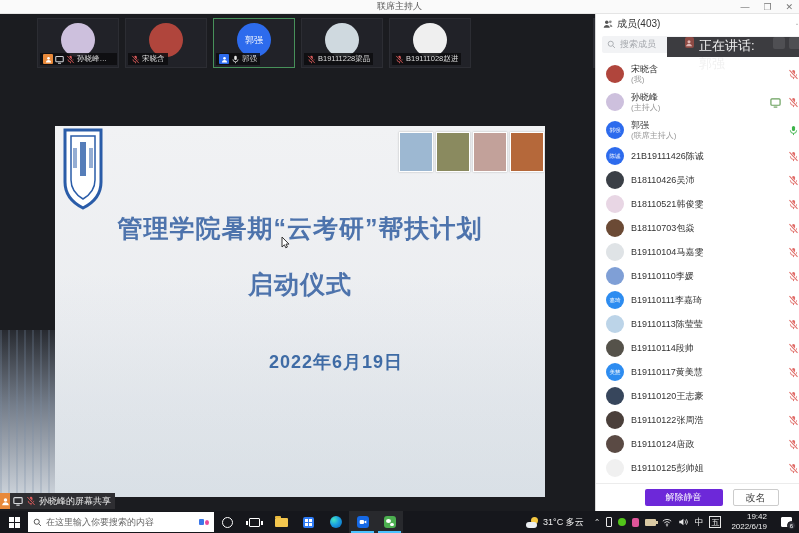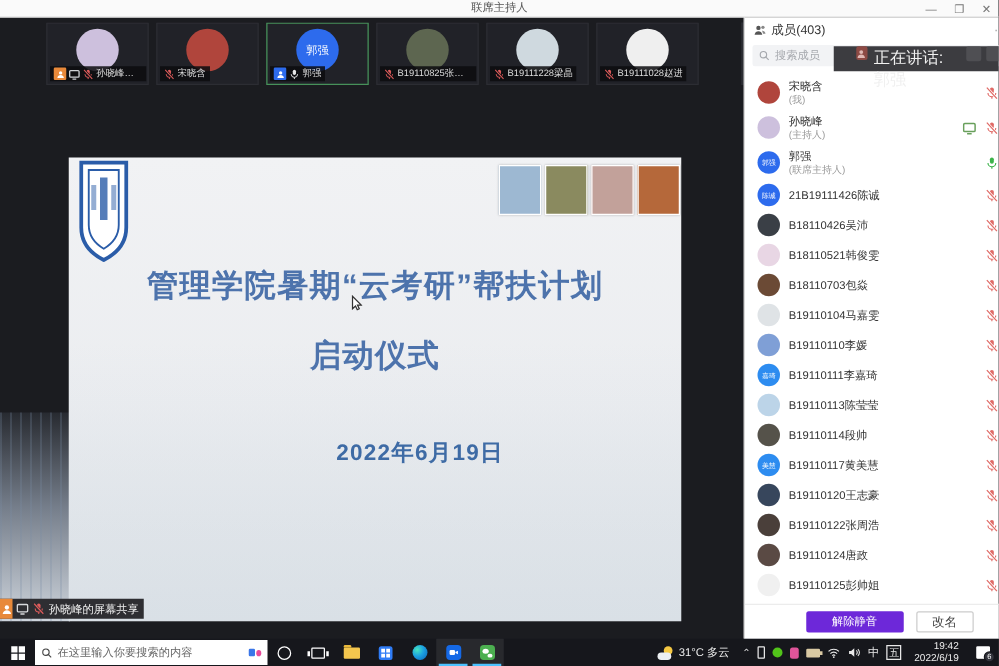"B19110825张熙媚" div.thumb { html: <div> <div> <span></span> </div> <div> <span> <svg> <rect></rect> <path></path> <path></path> <path></path> <path></path> </svg> </span> <span>B19110825张熙媚</span> </div> </div> -> none }
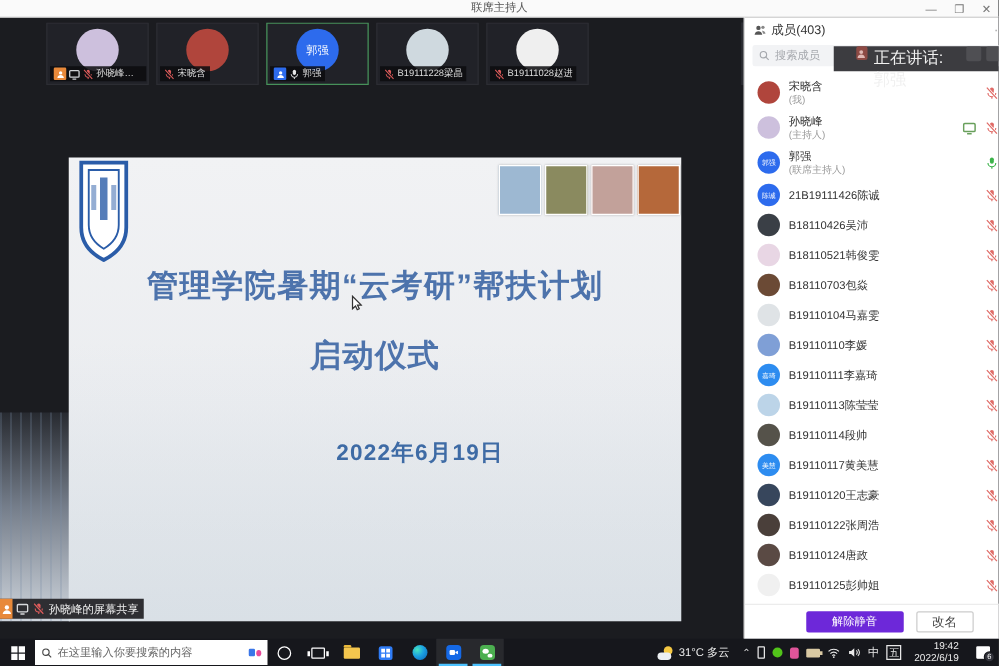"孙晓峰的屏幕共享" .share-banner { bottom: 16px -> 2px }
